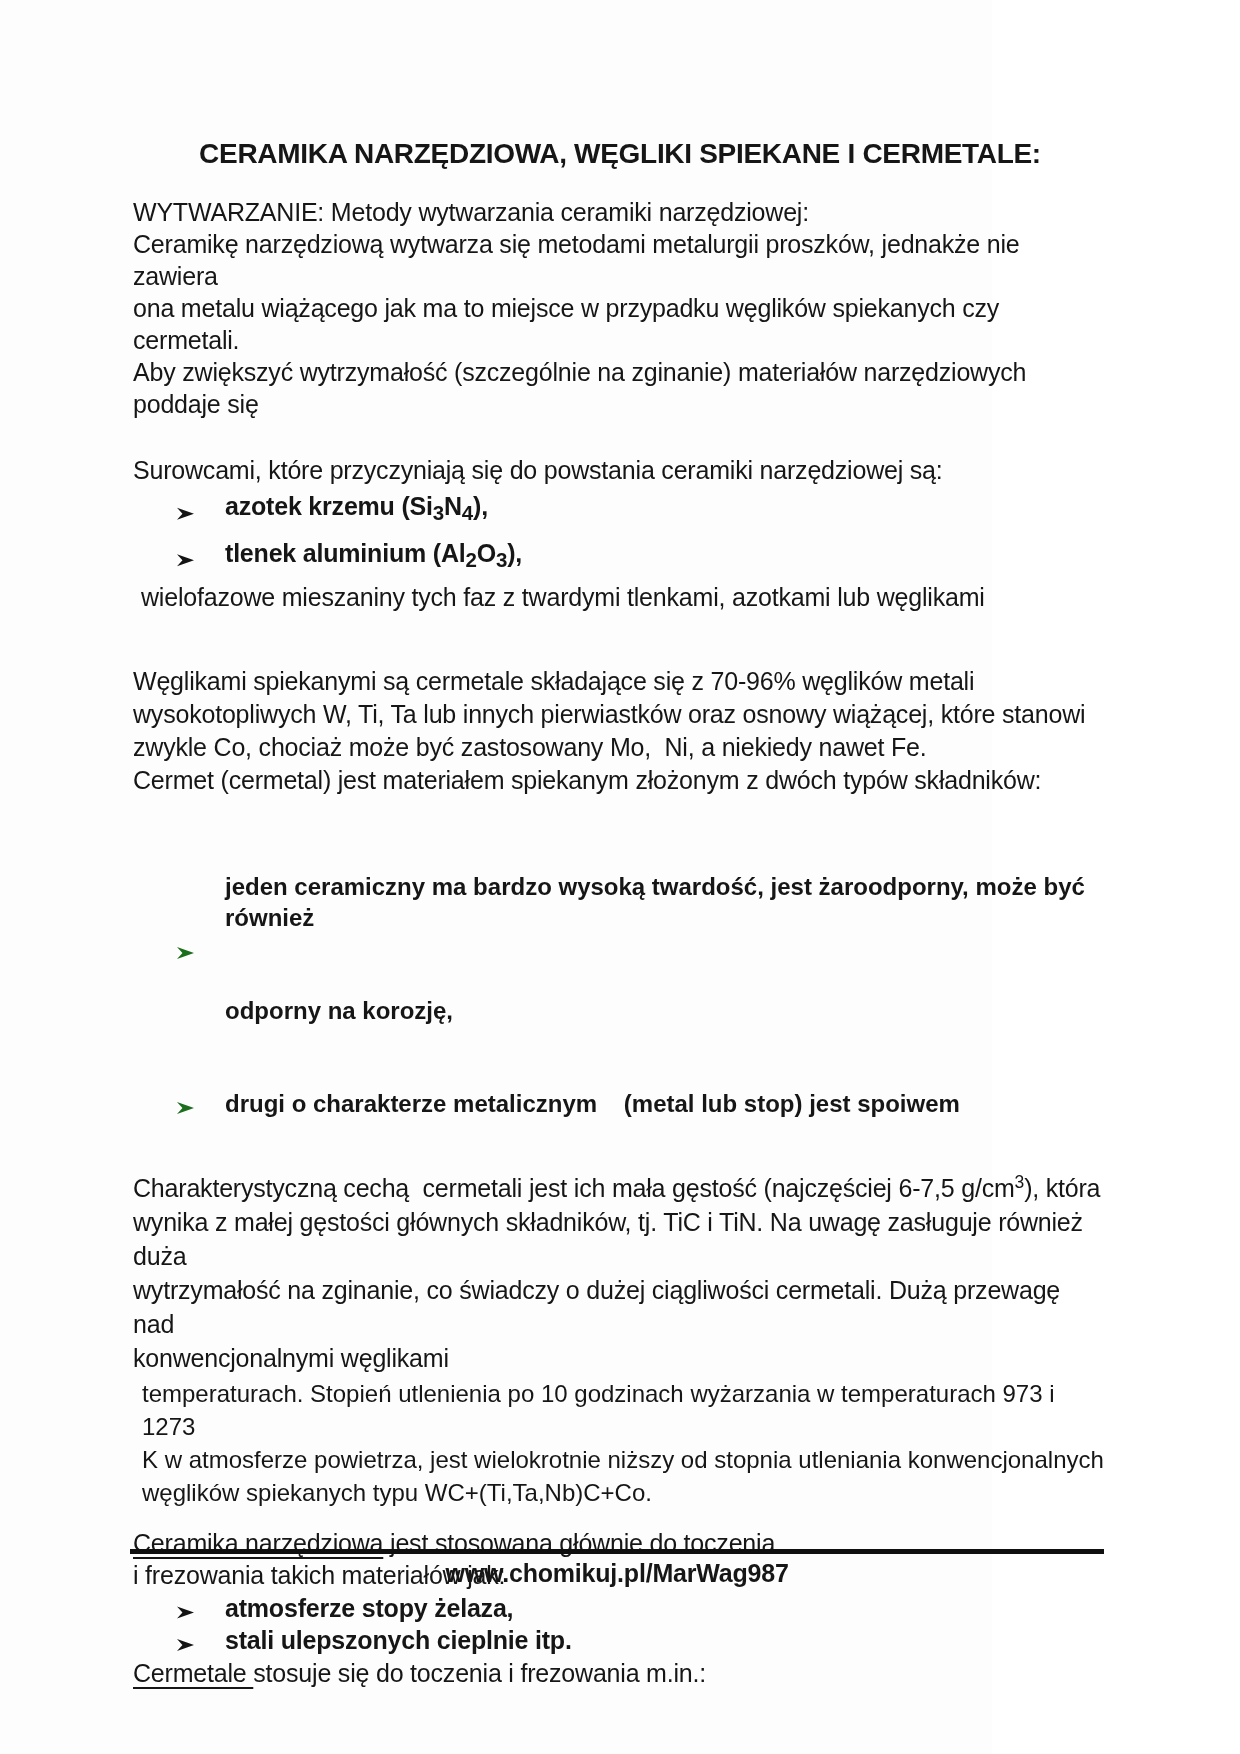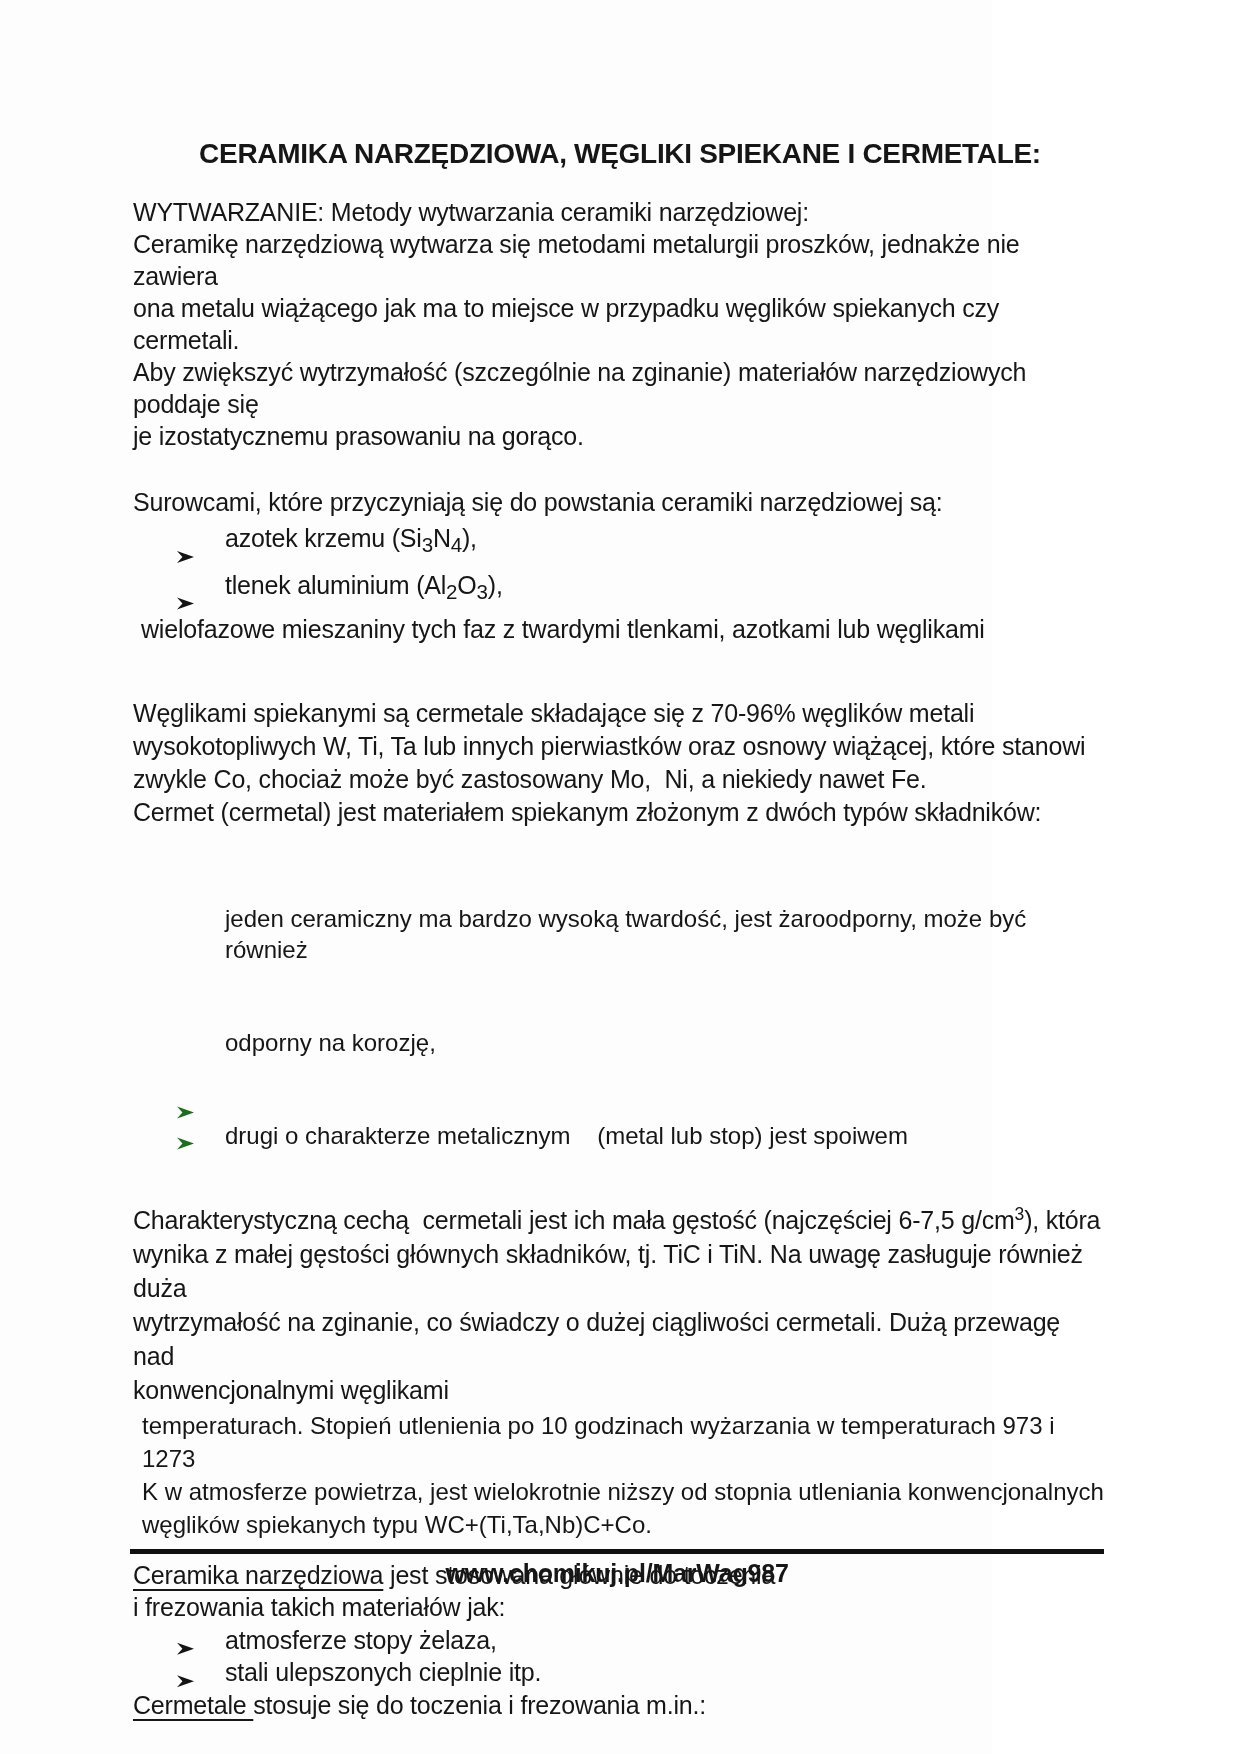"je izostatycznemu prasowaniu na gorąco." div.line { html: <div>je izostatycznemu prasowaniu na gorąco.</div> -> none }
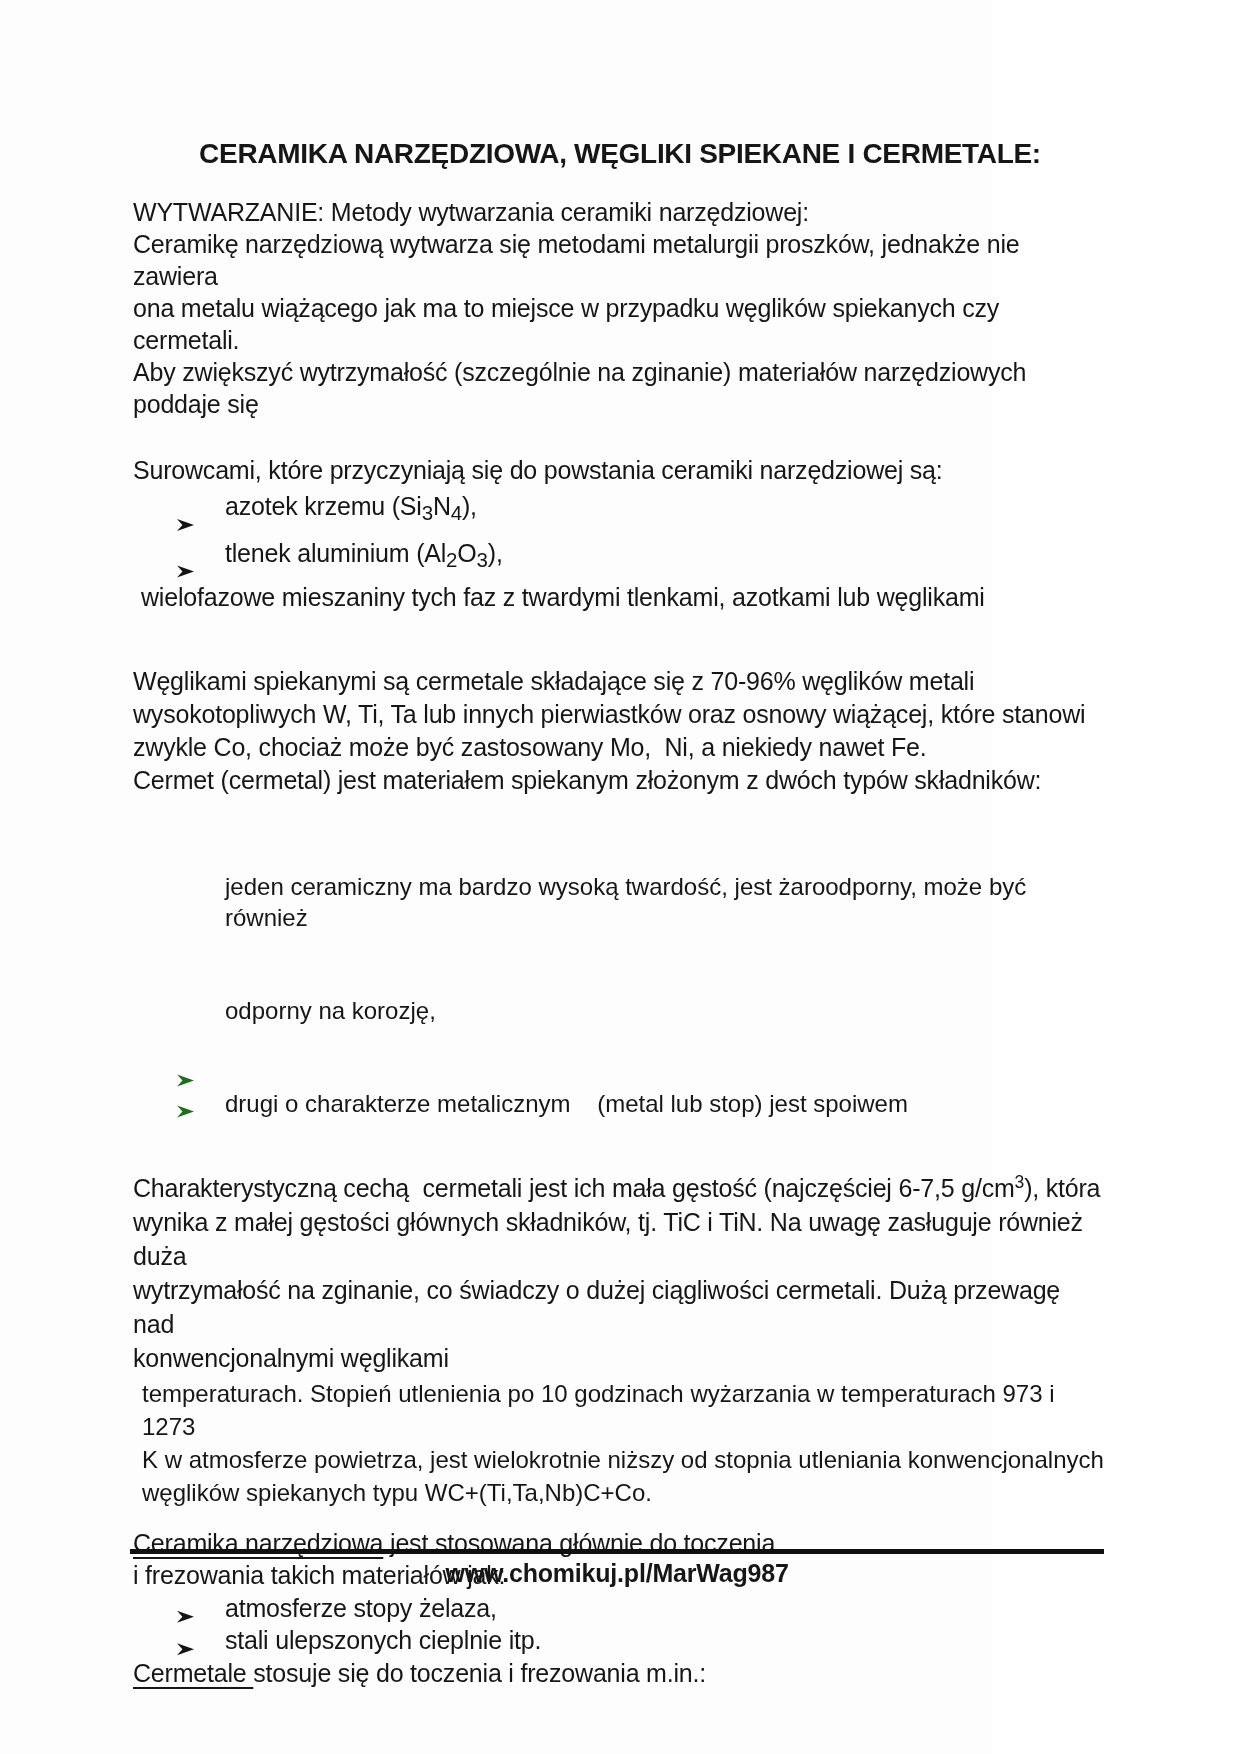"azotek krzemu (Si3N4)," .li { align-items: flex-end -> center; font-weight: none -> bold }
